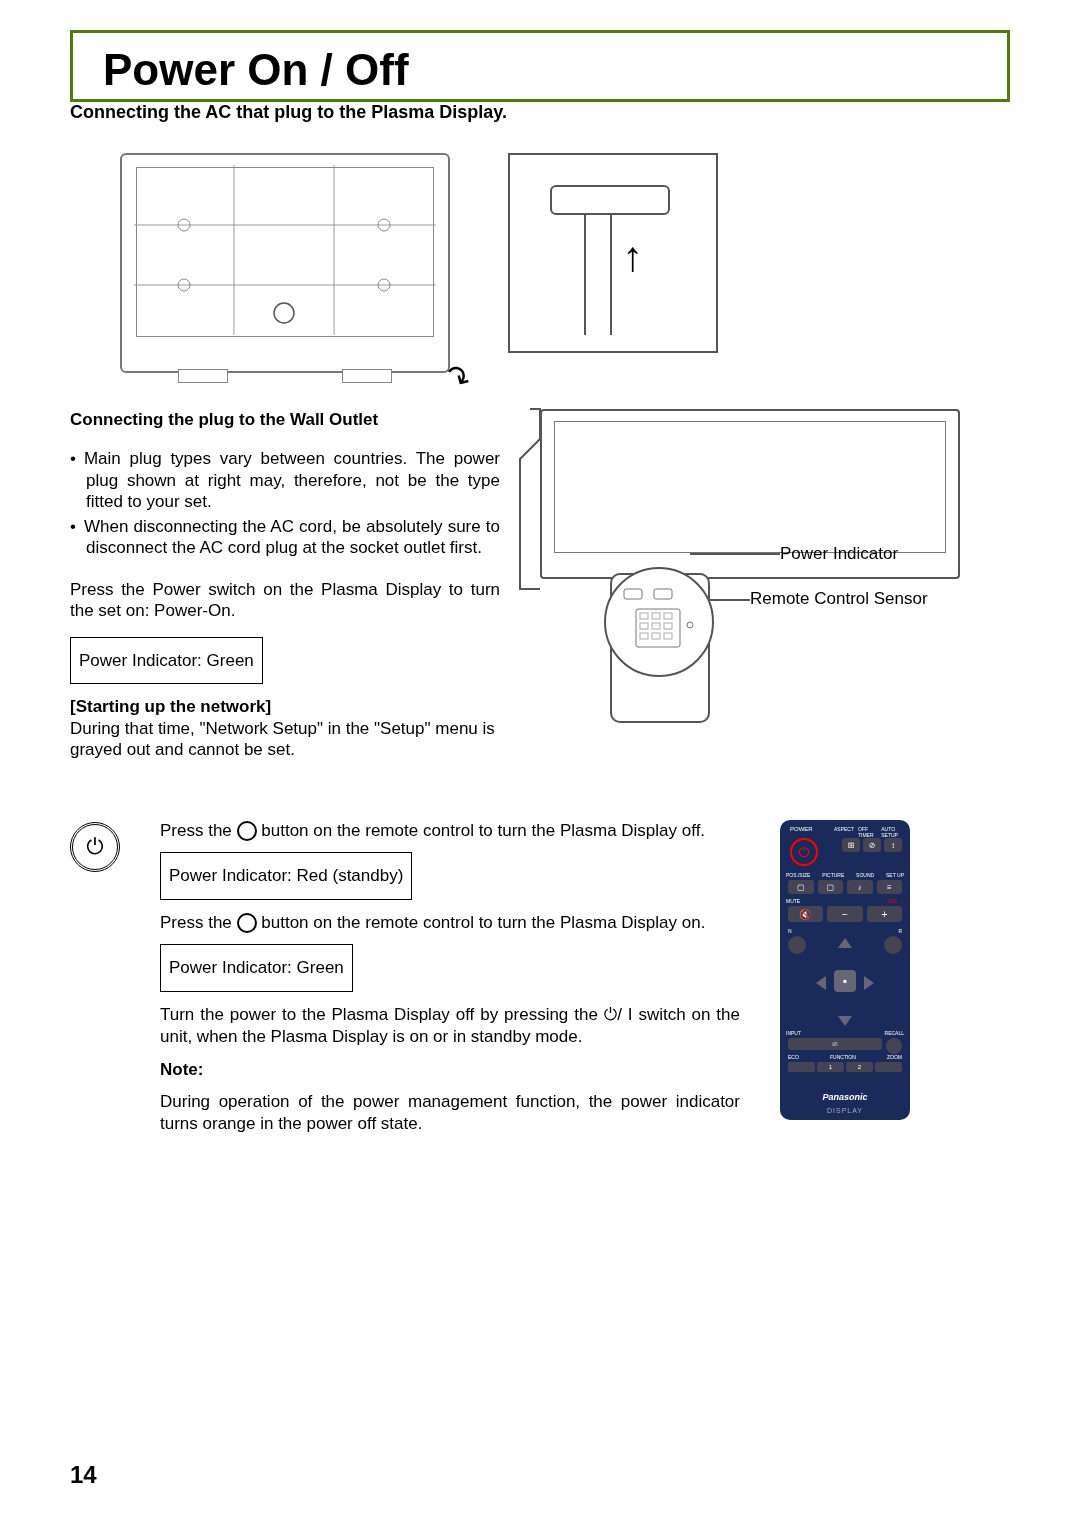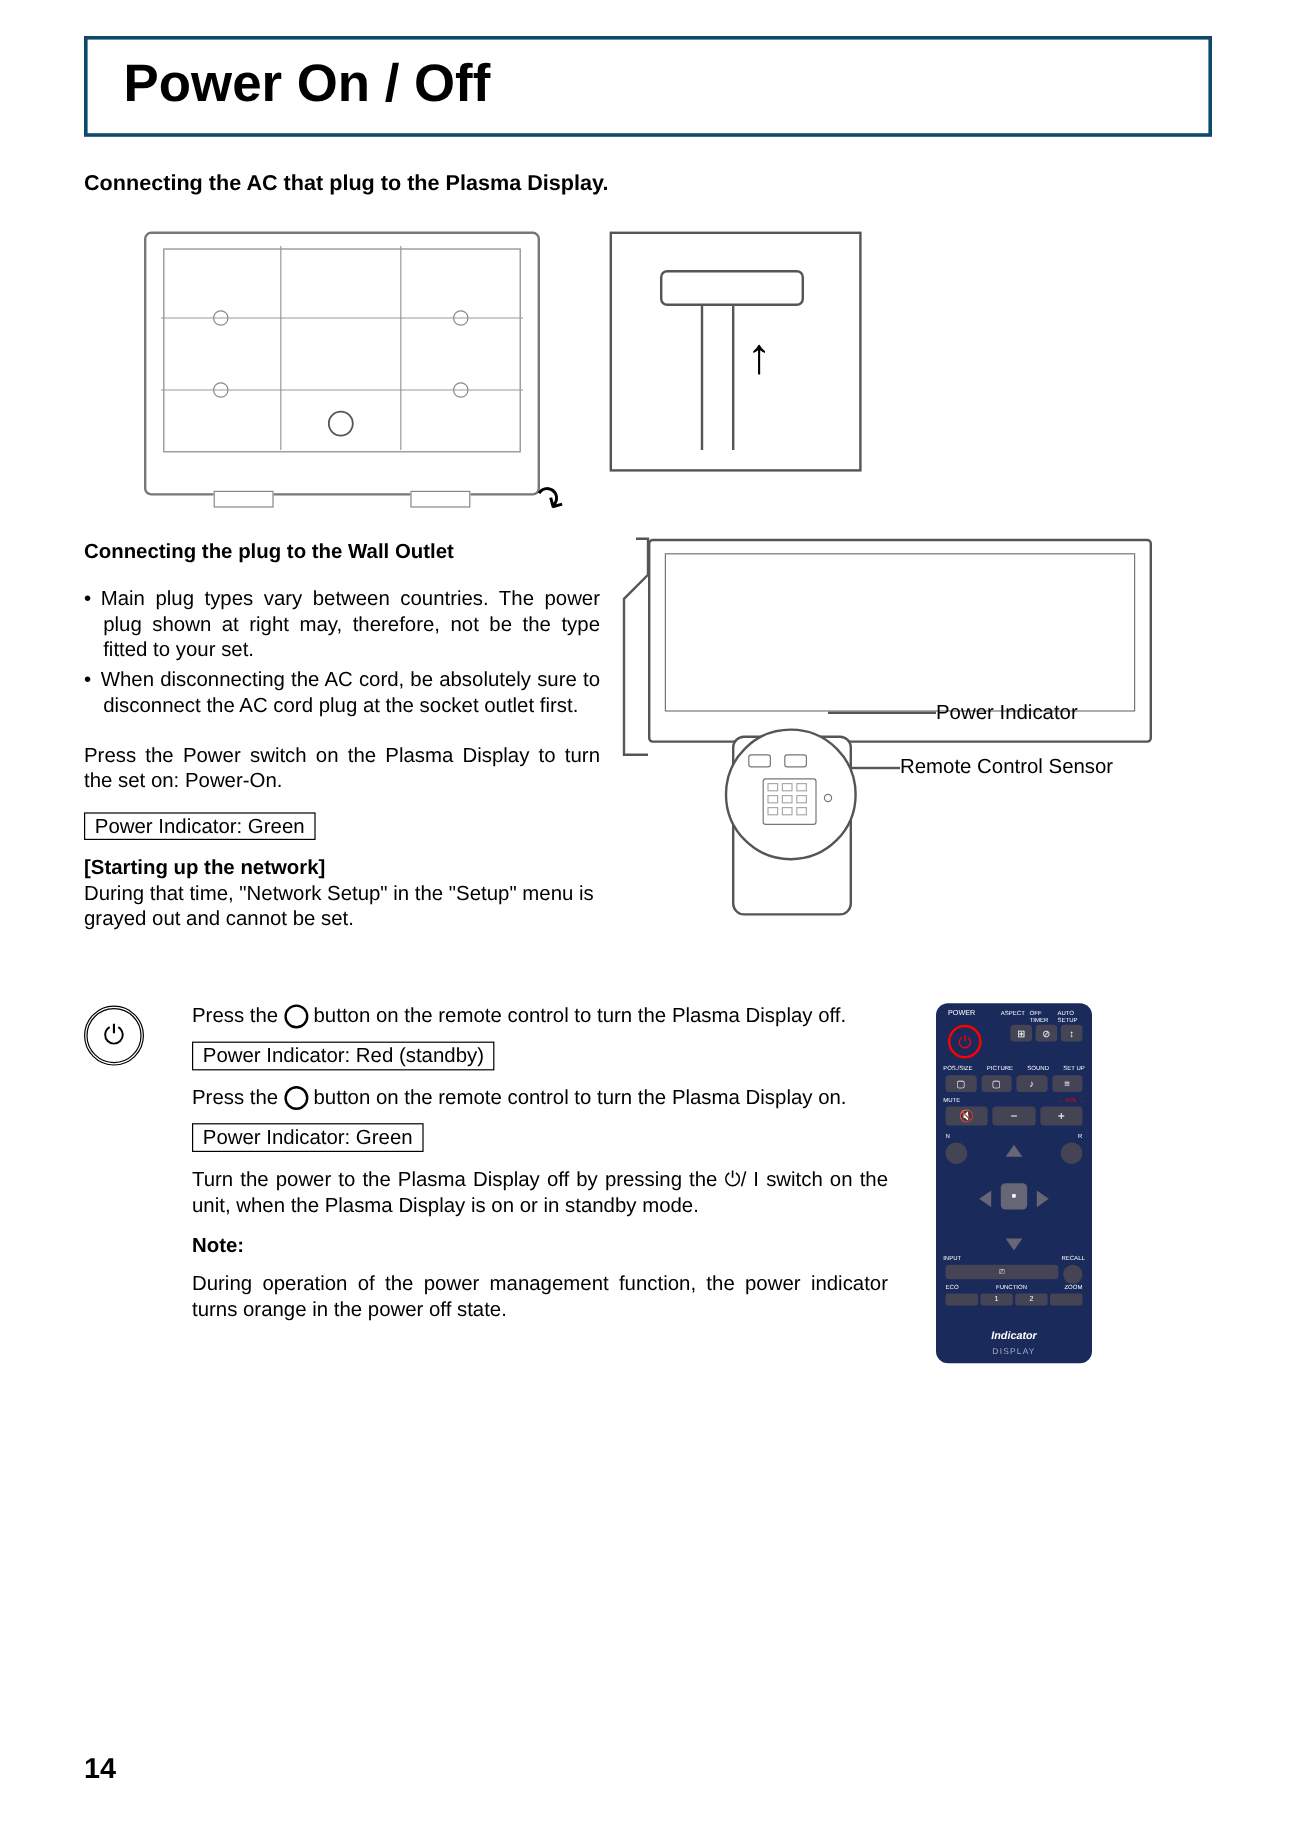"Power On / Off" .title-box { border: 3px solid #0c4a6e -> 3px solid #4d7c0f; margin-bottom: 28px -> none; padding: 12px 30px 16px 30px -> 12px 30px 4px 30px }
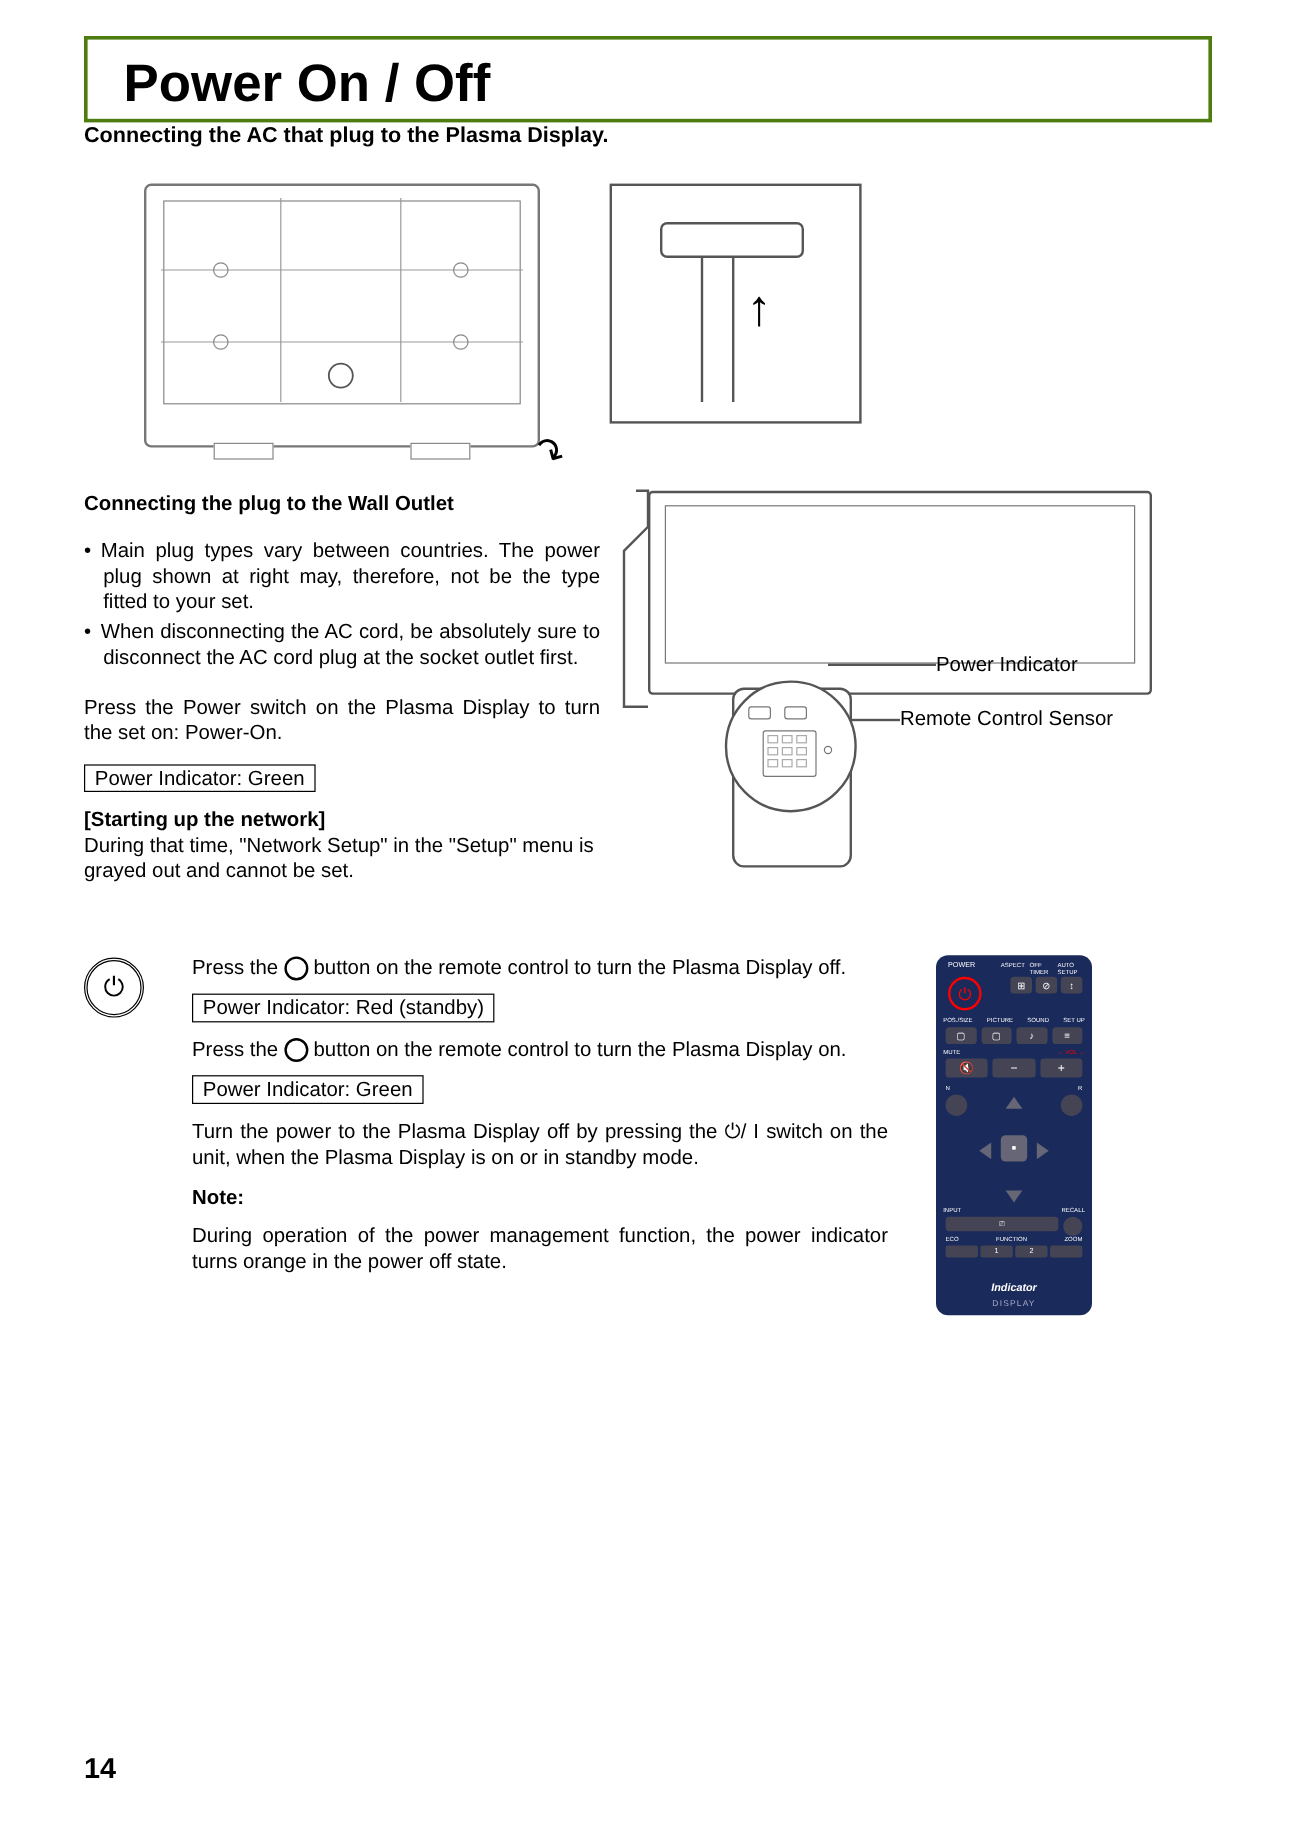"Power Indicator: Green" .pi-box { padding: 0 8px -> 12px 8px }
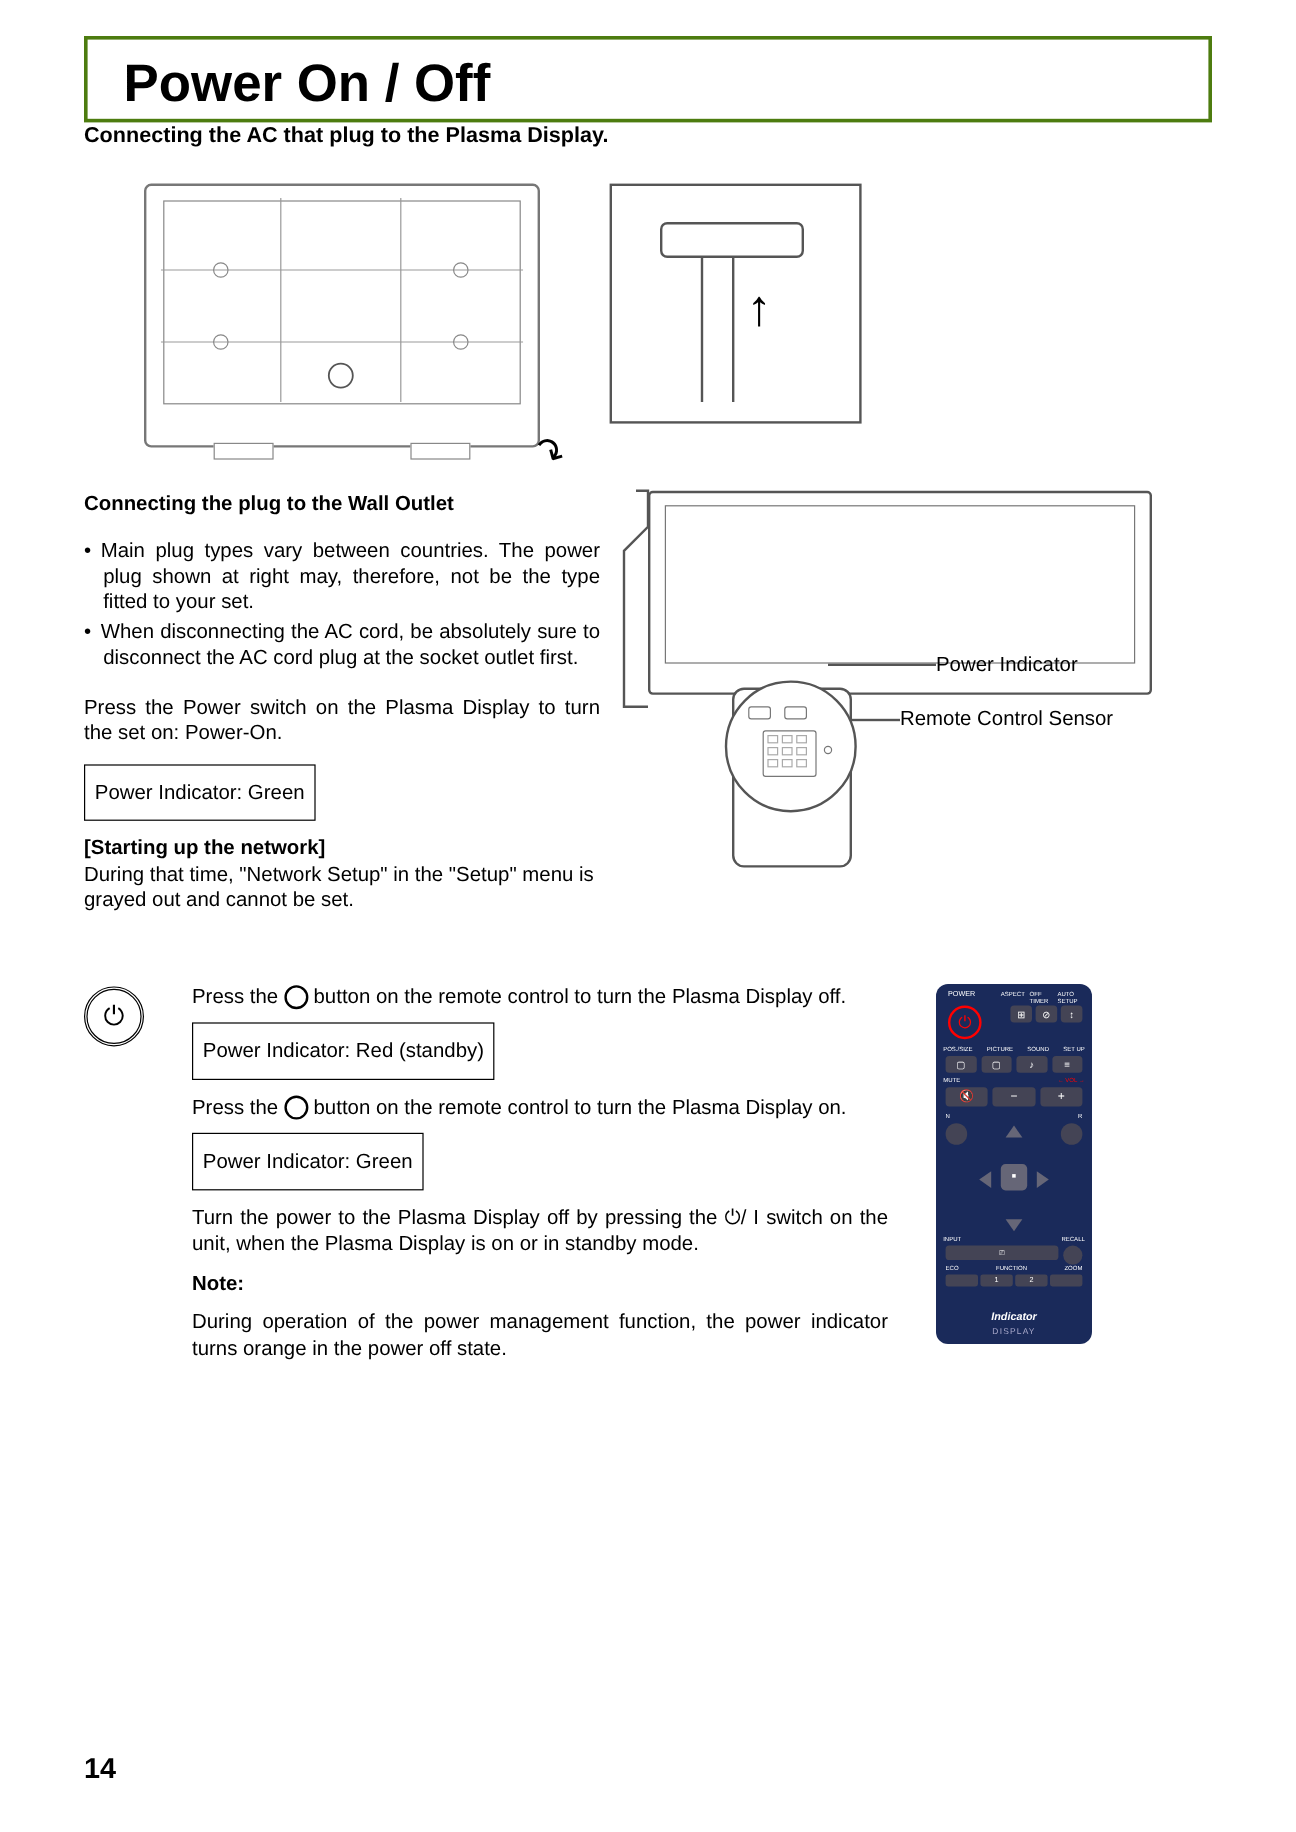"Indicator" div.brand { text: Indicator -> Panasonic }
